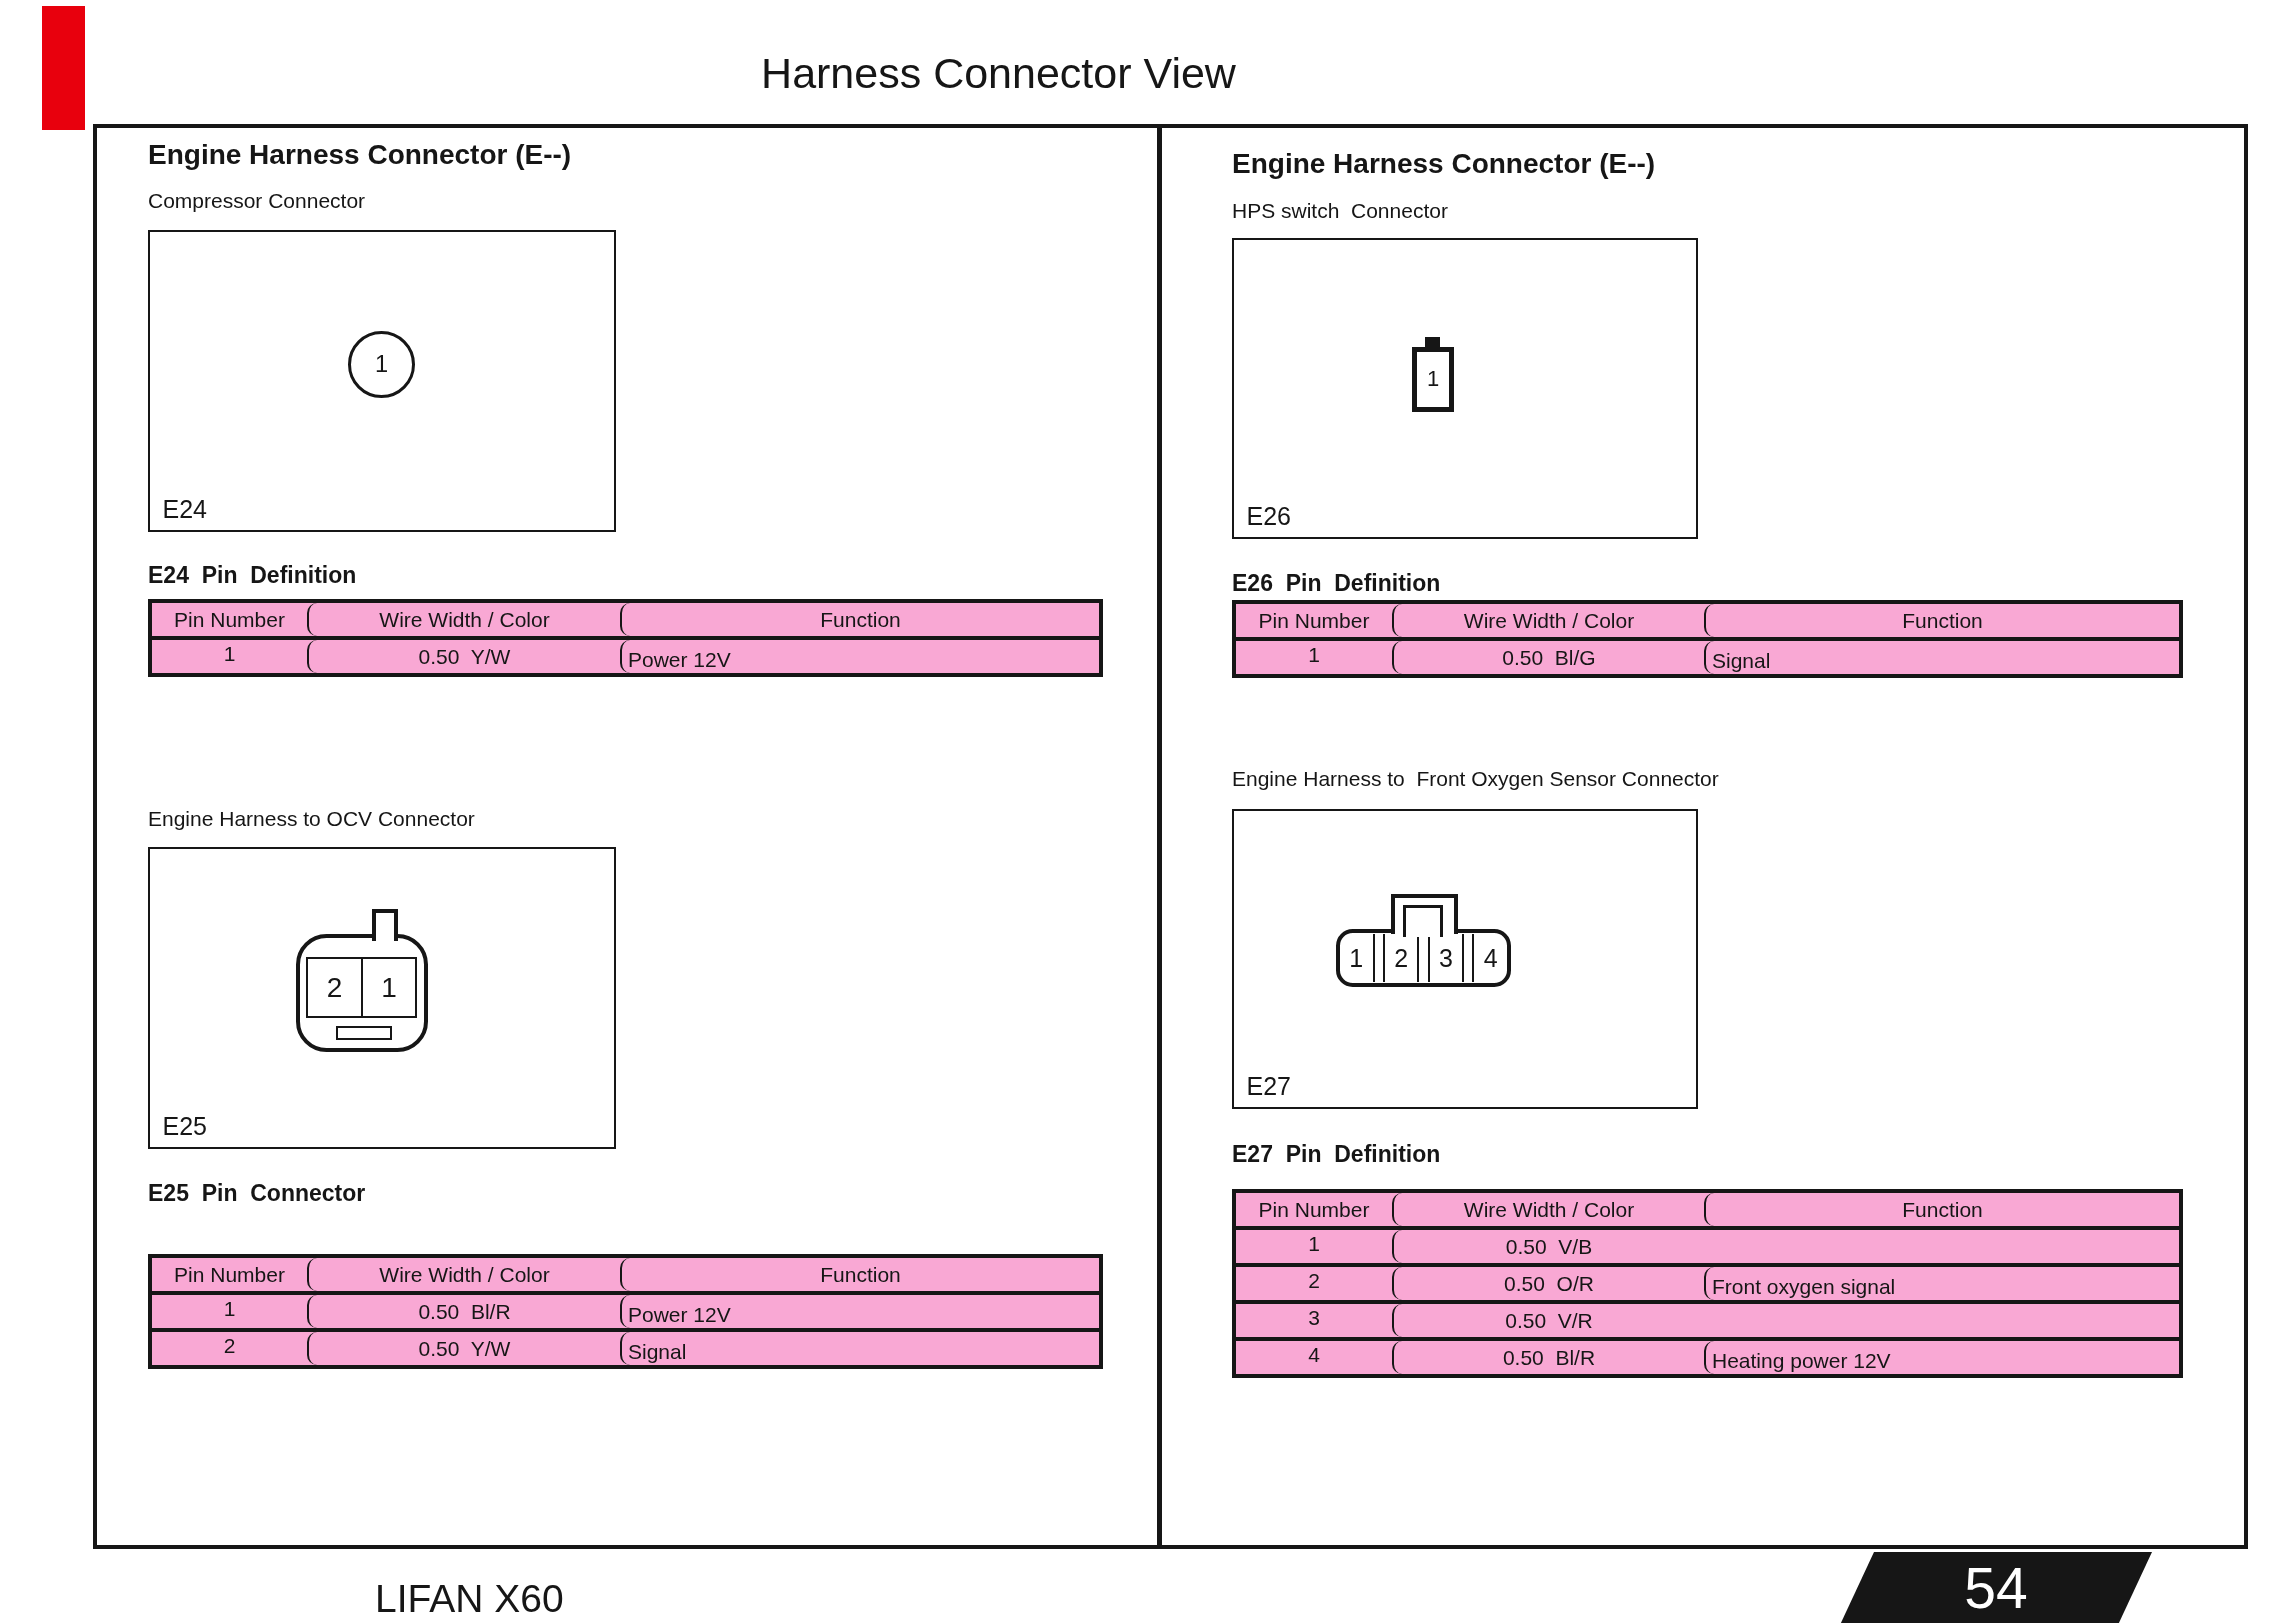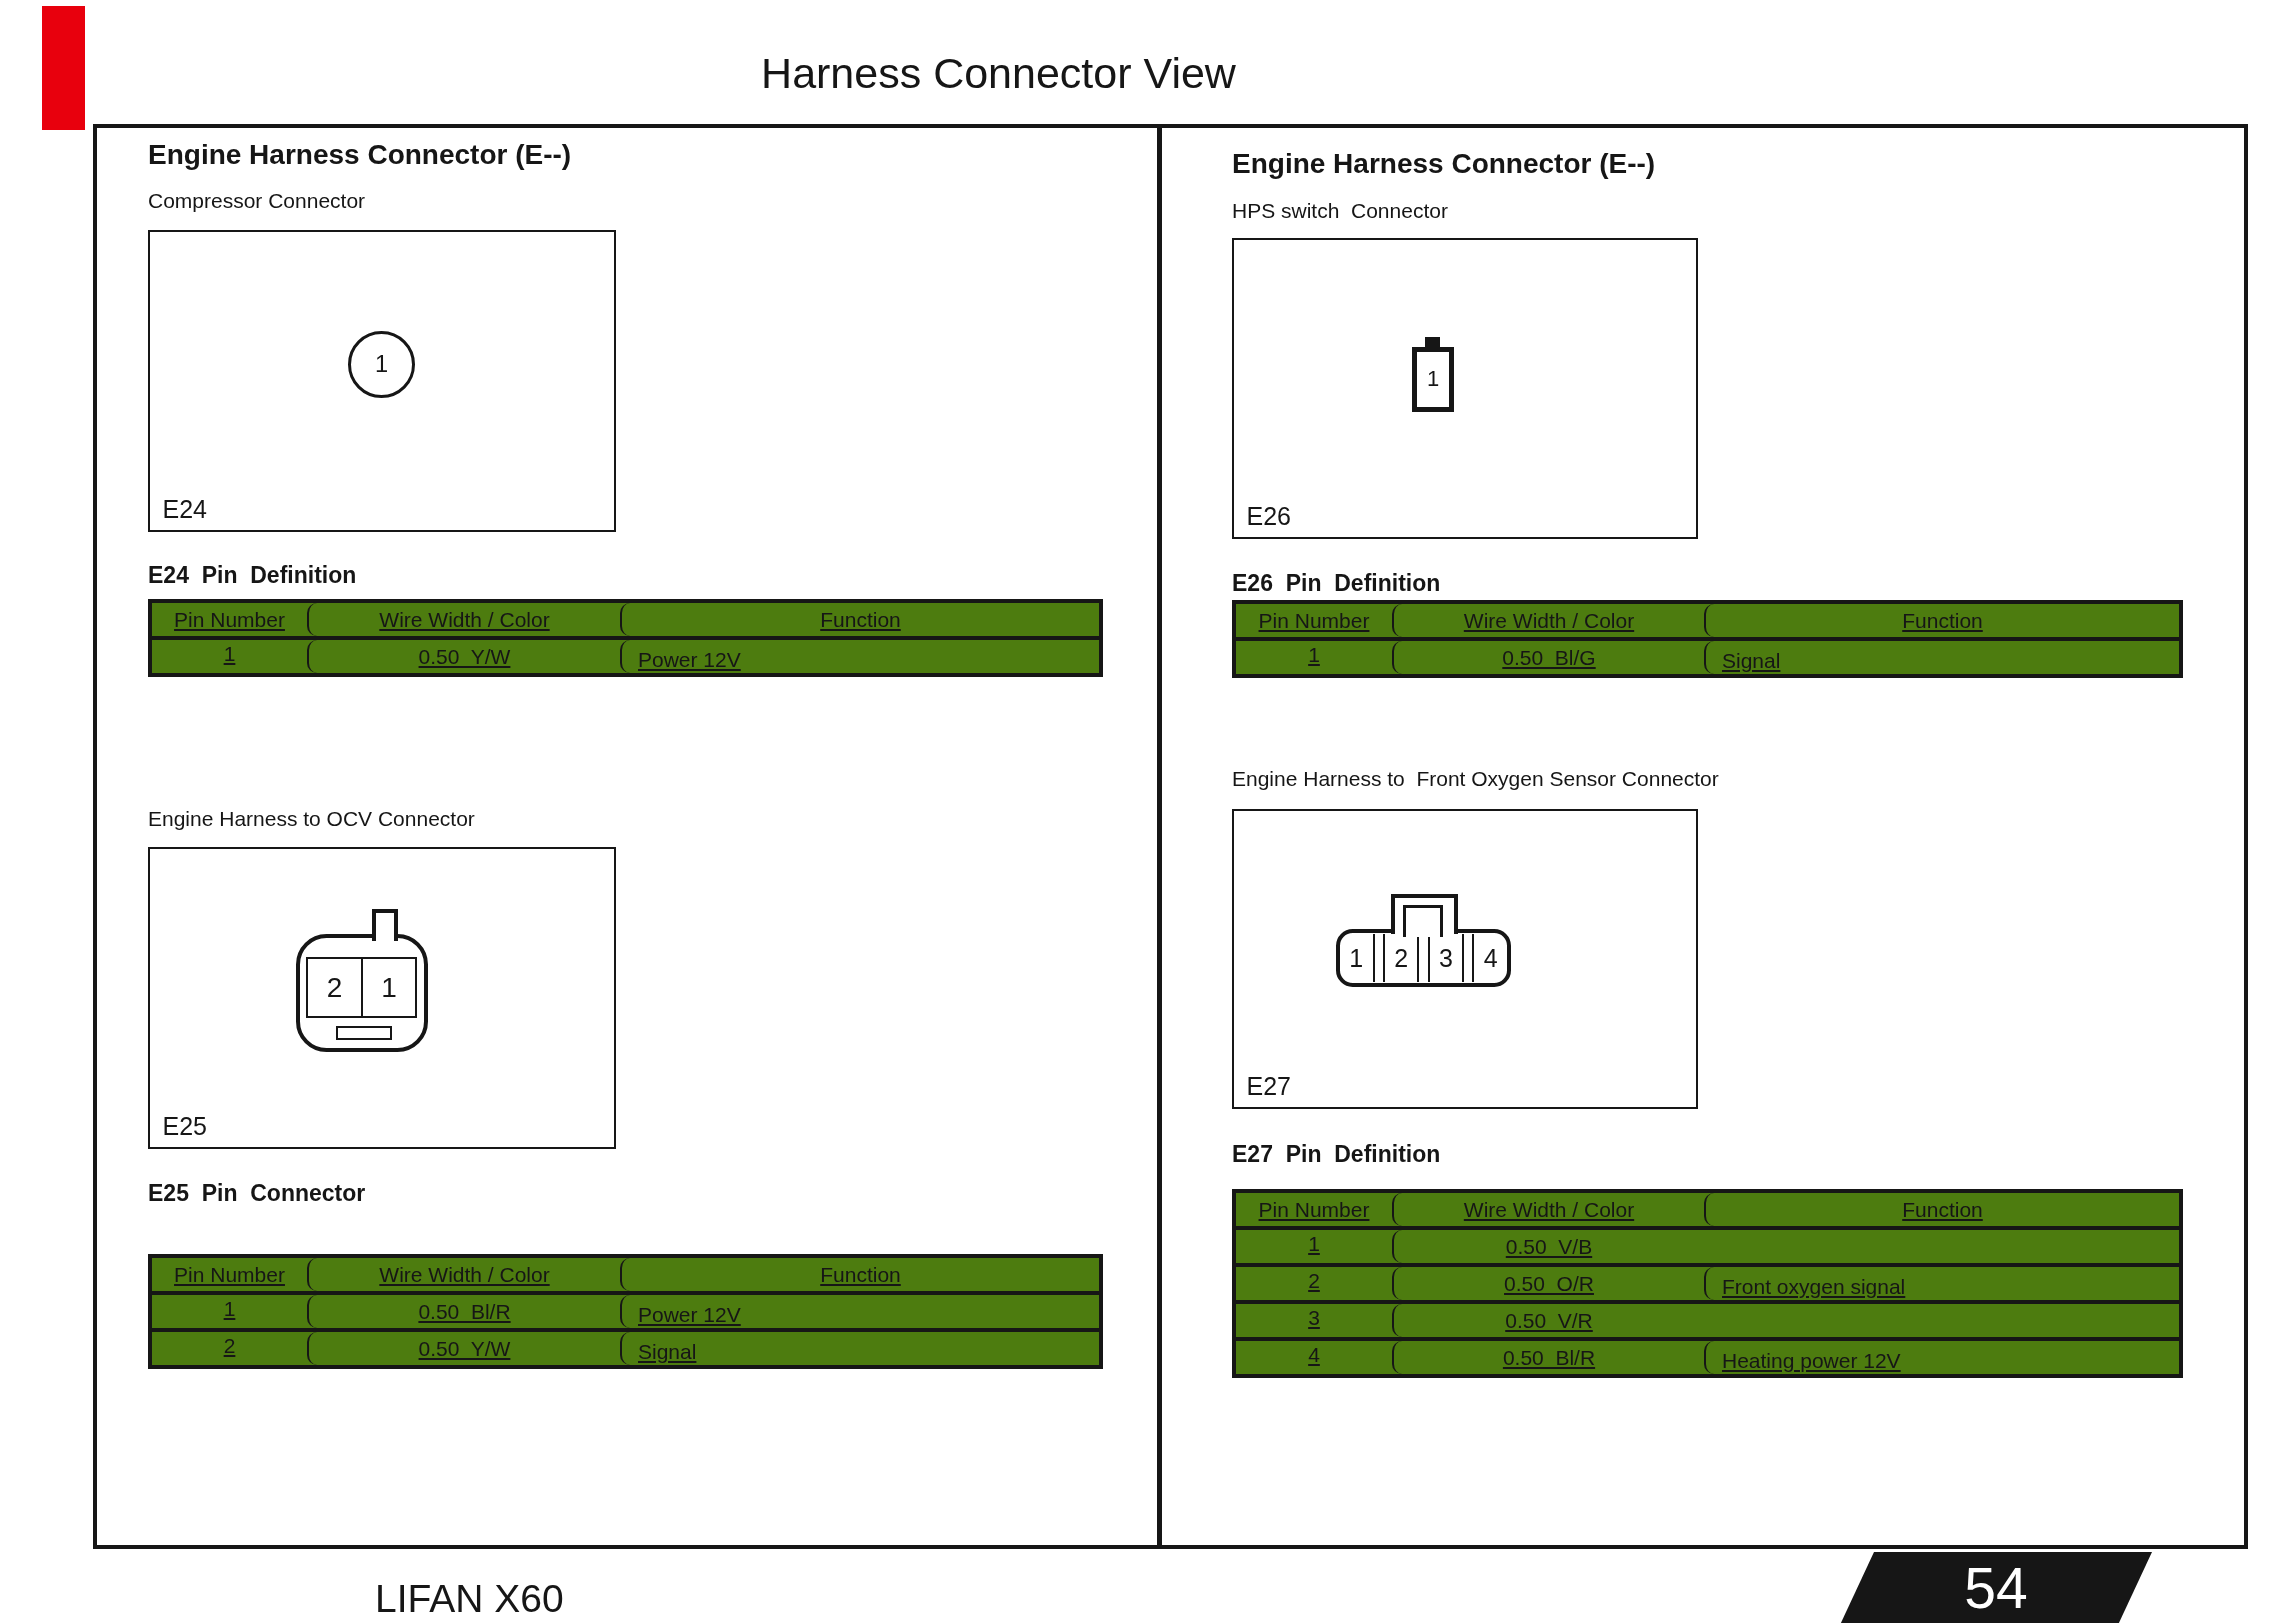"Pin Number" .ptable { background: #4d7c0f -> #f9a8d4; text-decoration: underline -> none }
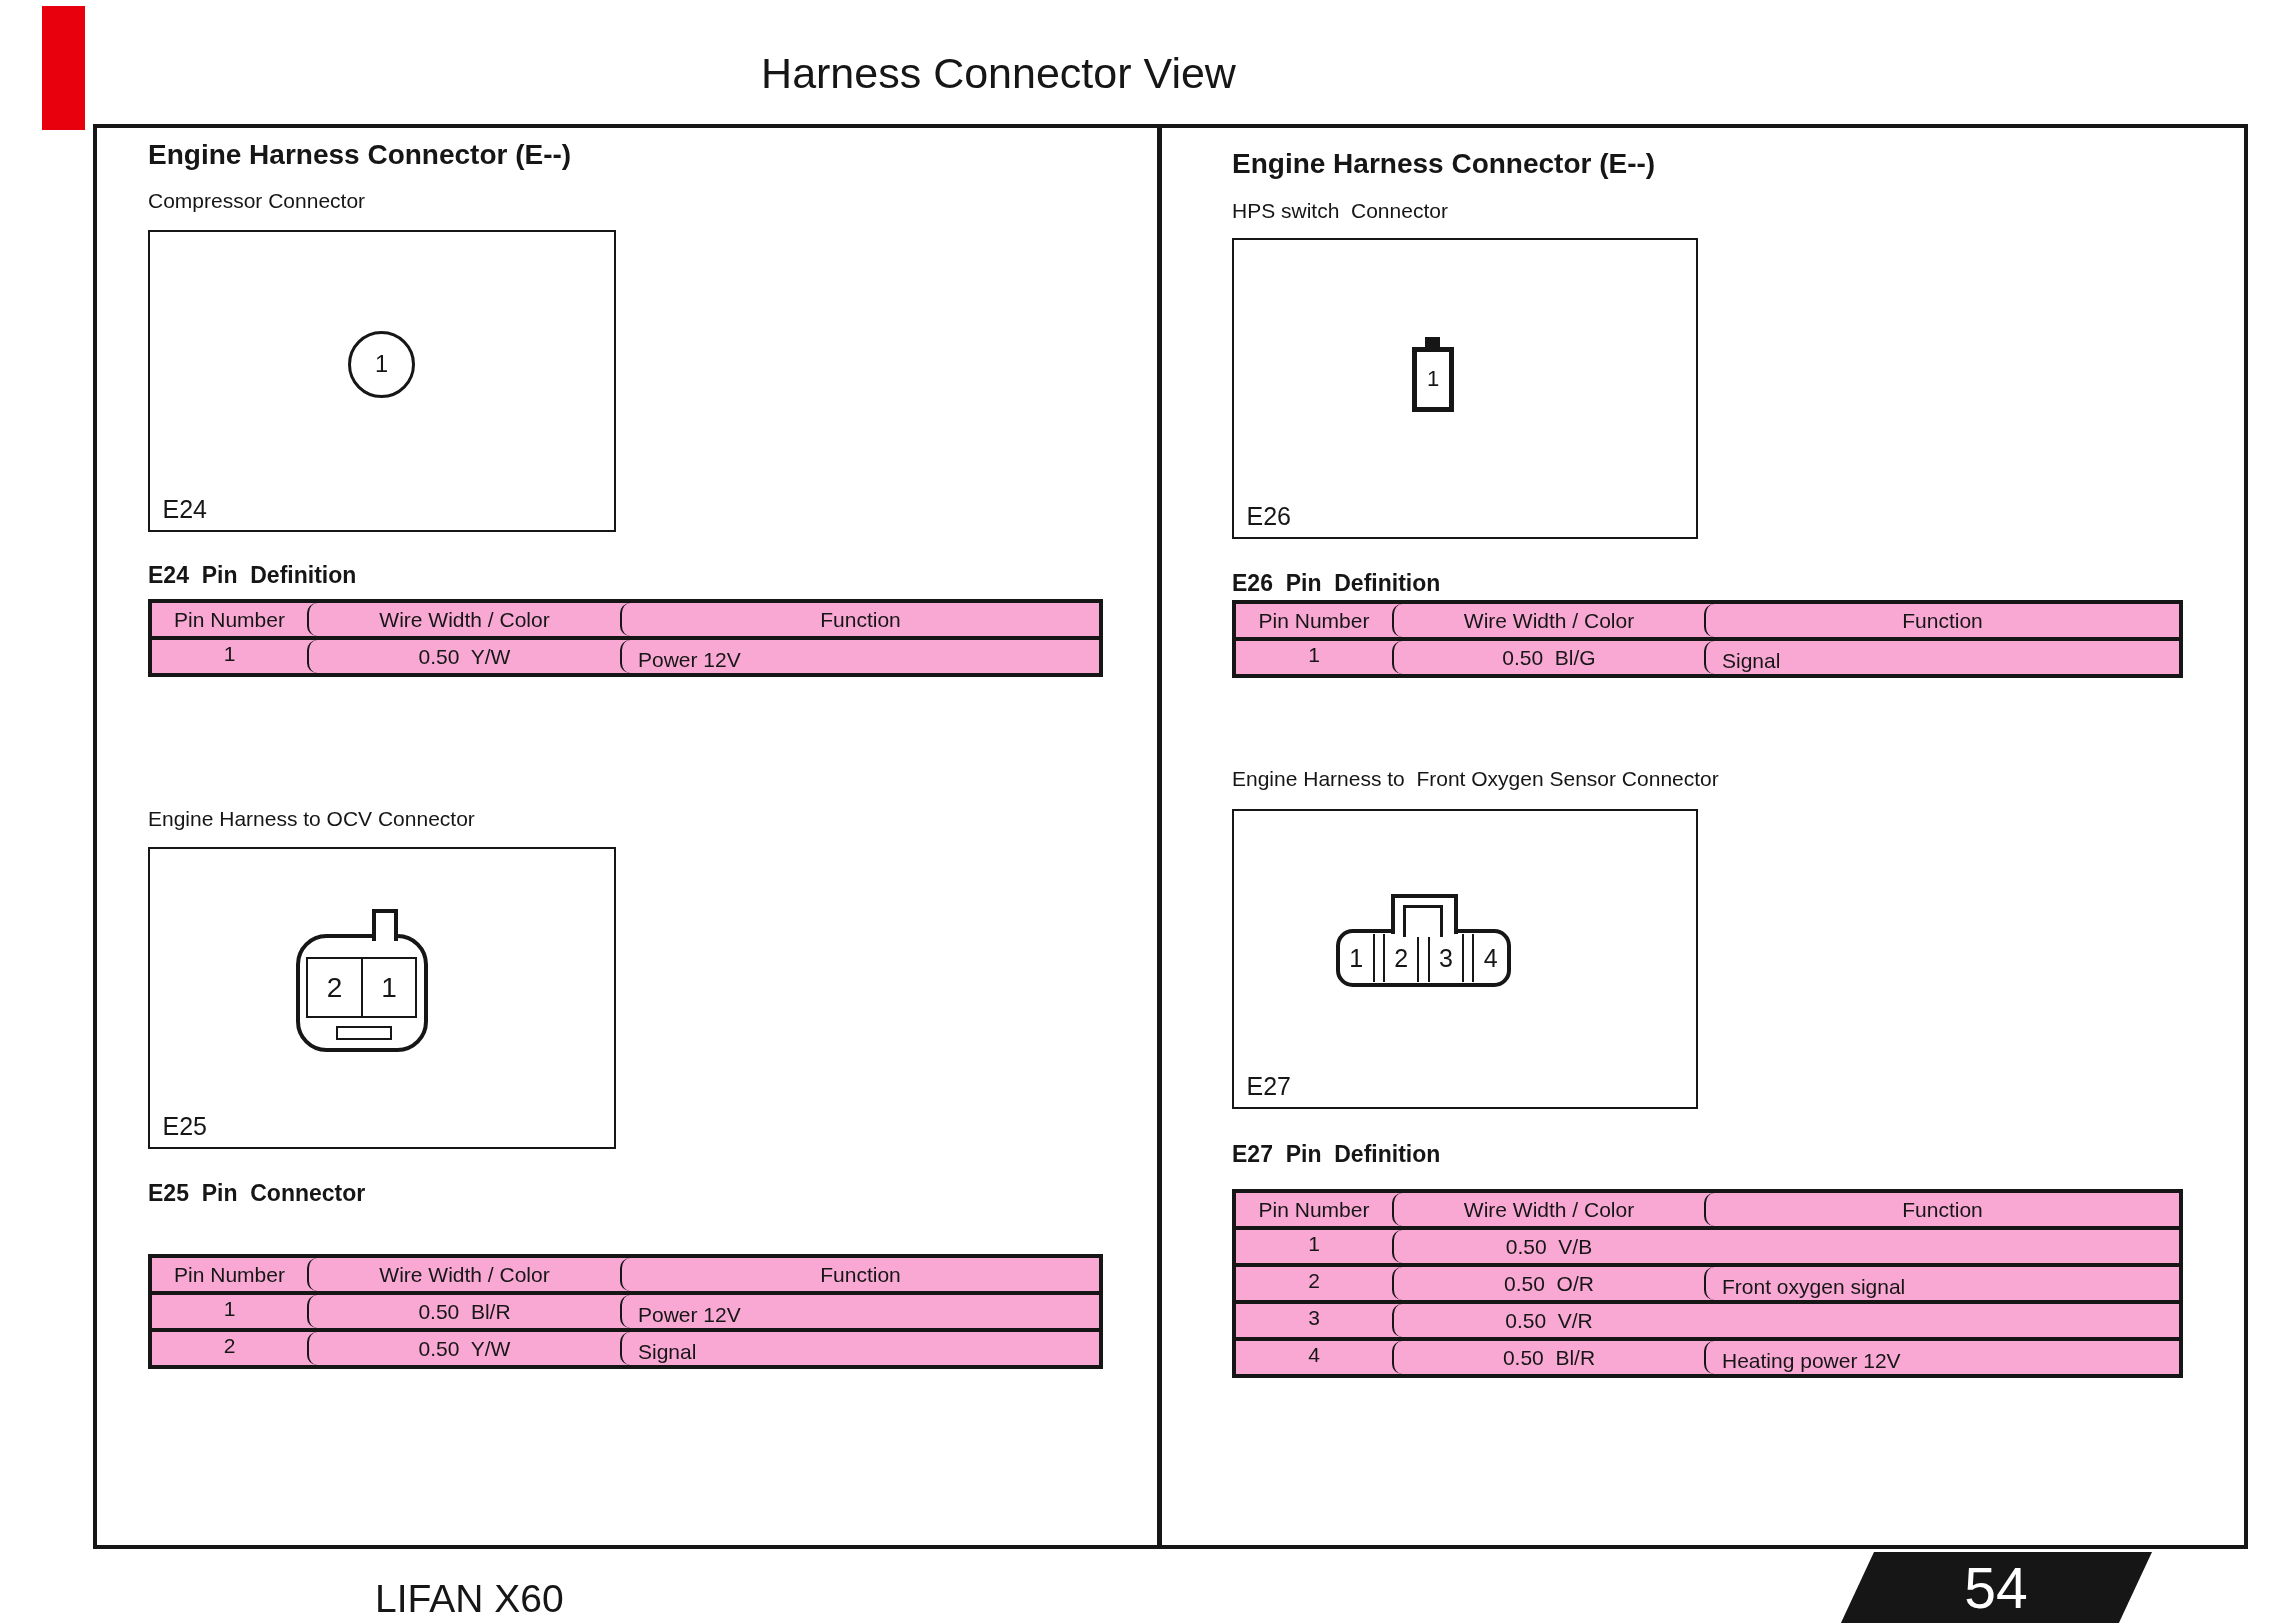"Power 12V" .cell-func { padding-left: 16px -> 6px }
